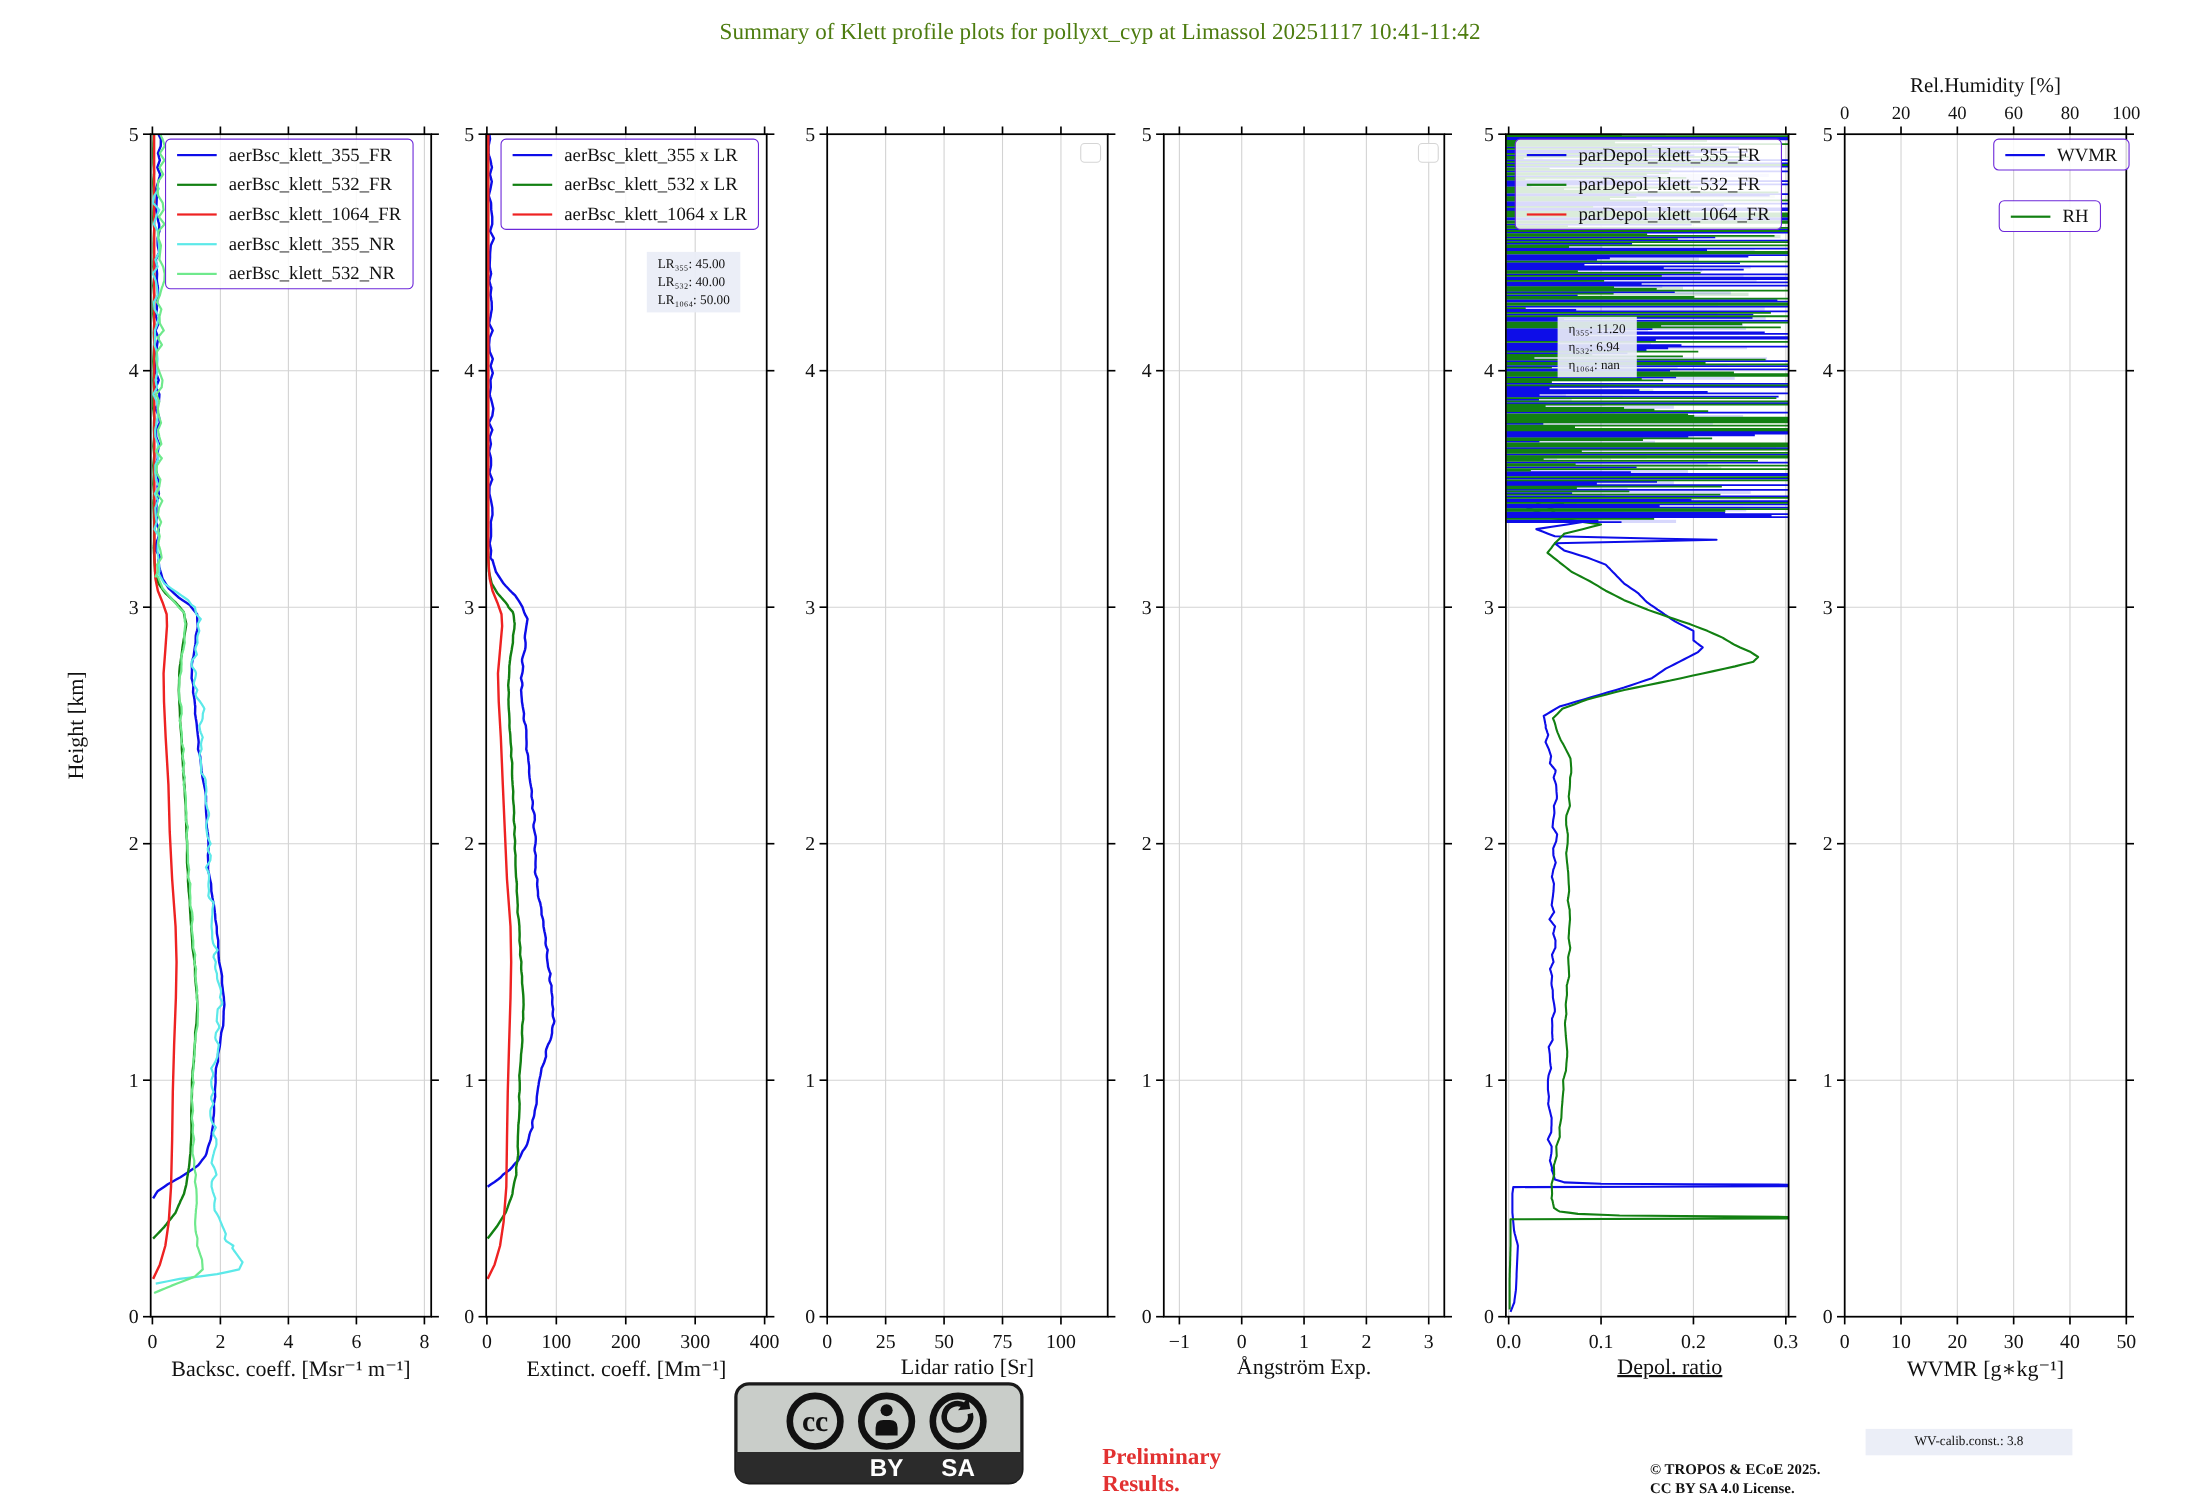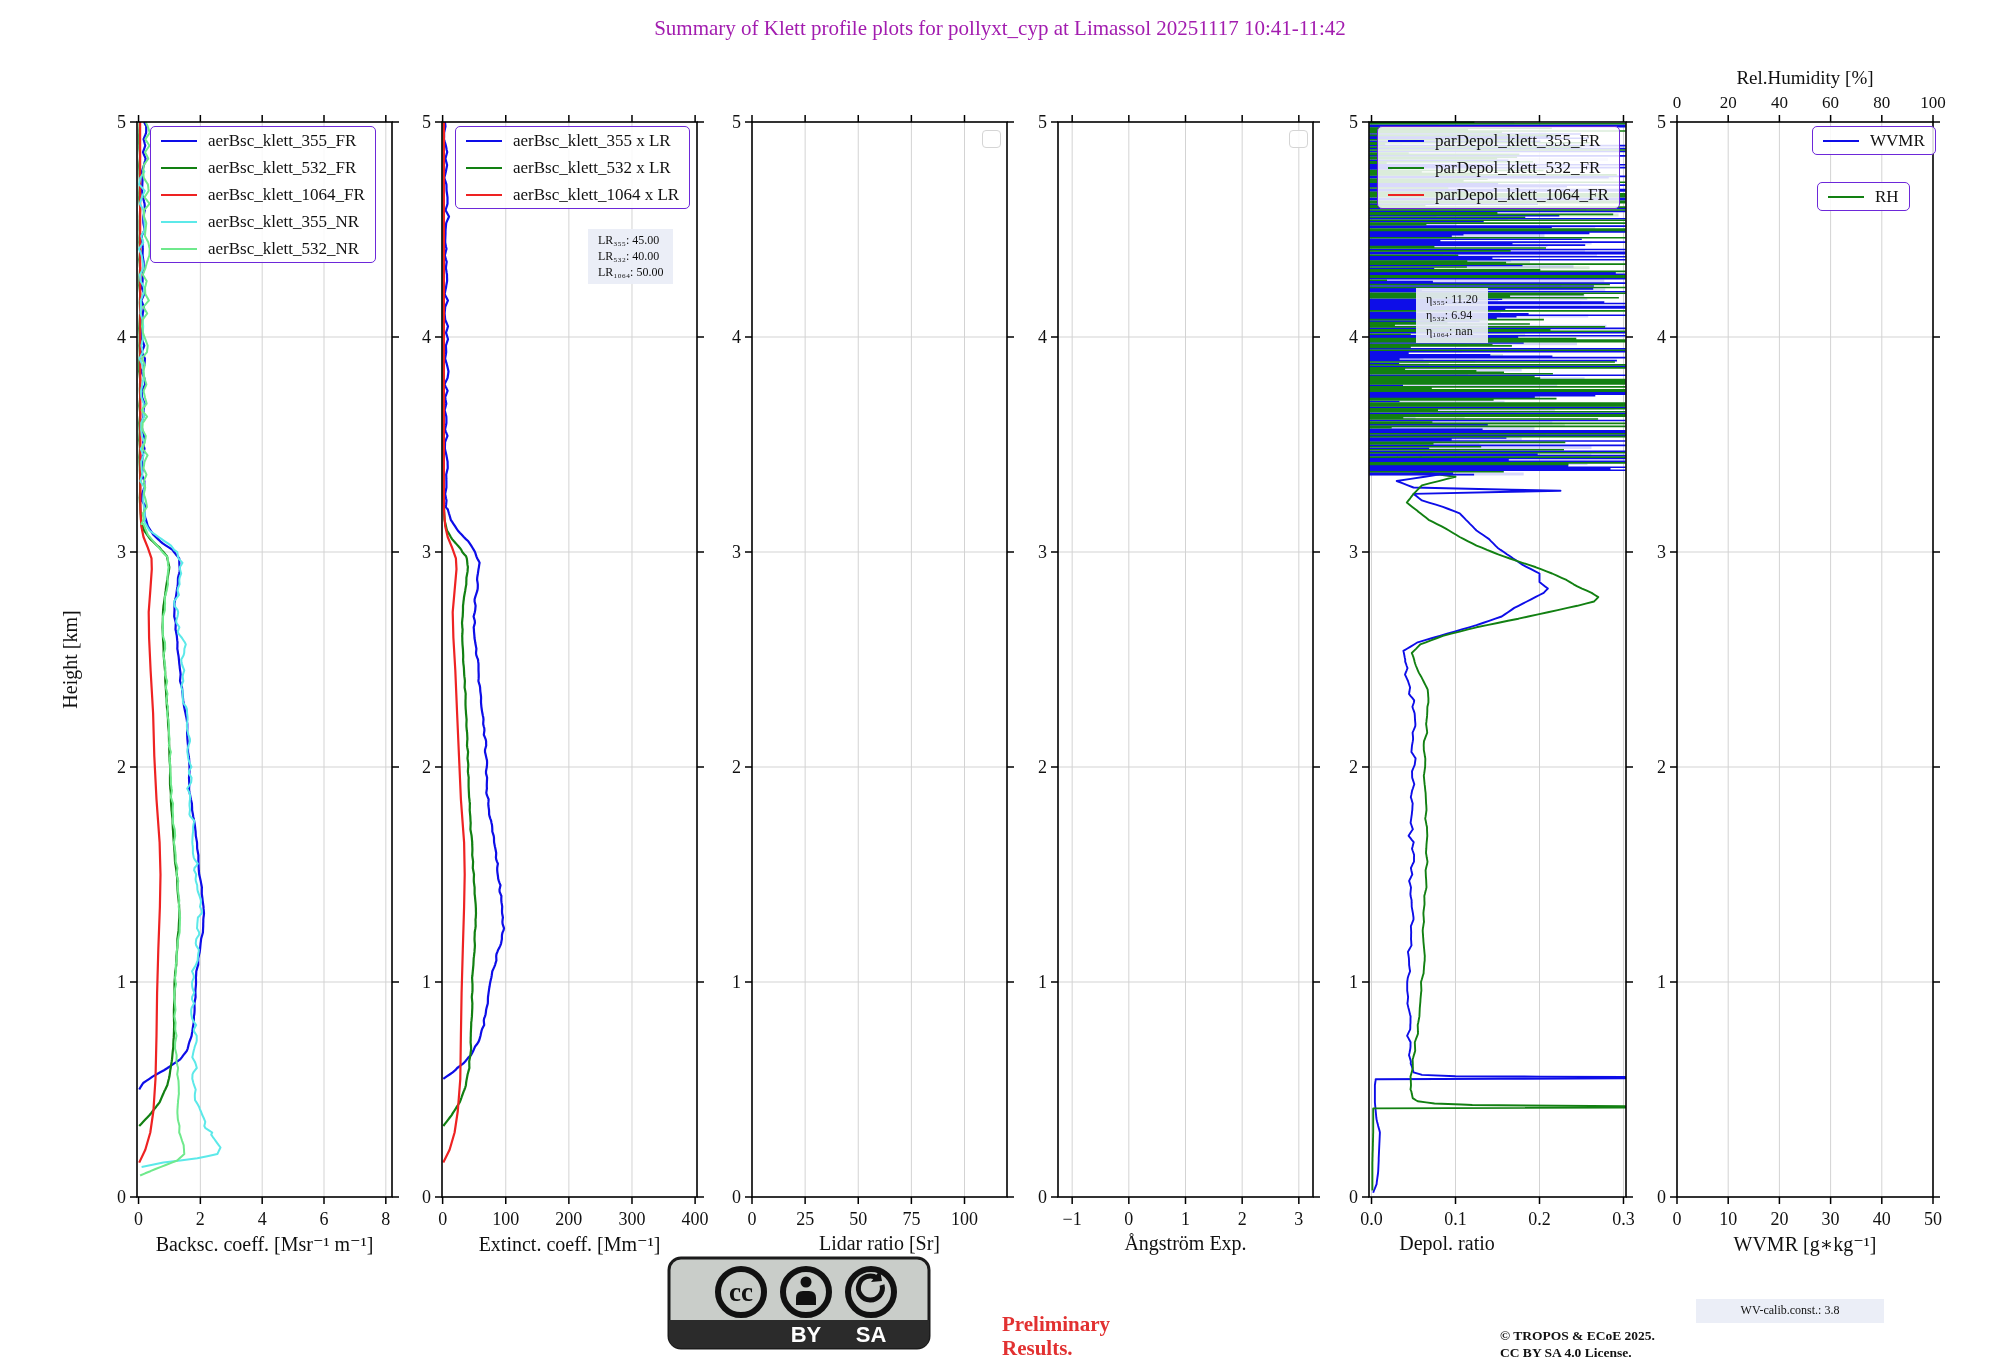"Summary of Klett profile plots" .fig-title { color: #a21caf -> #4d7c0f }
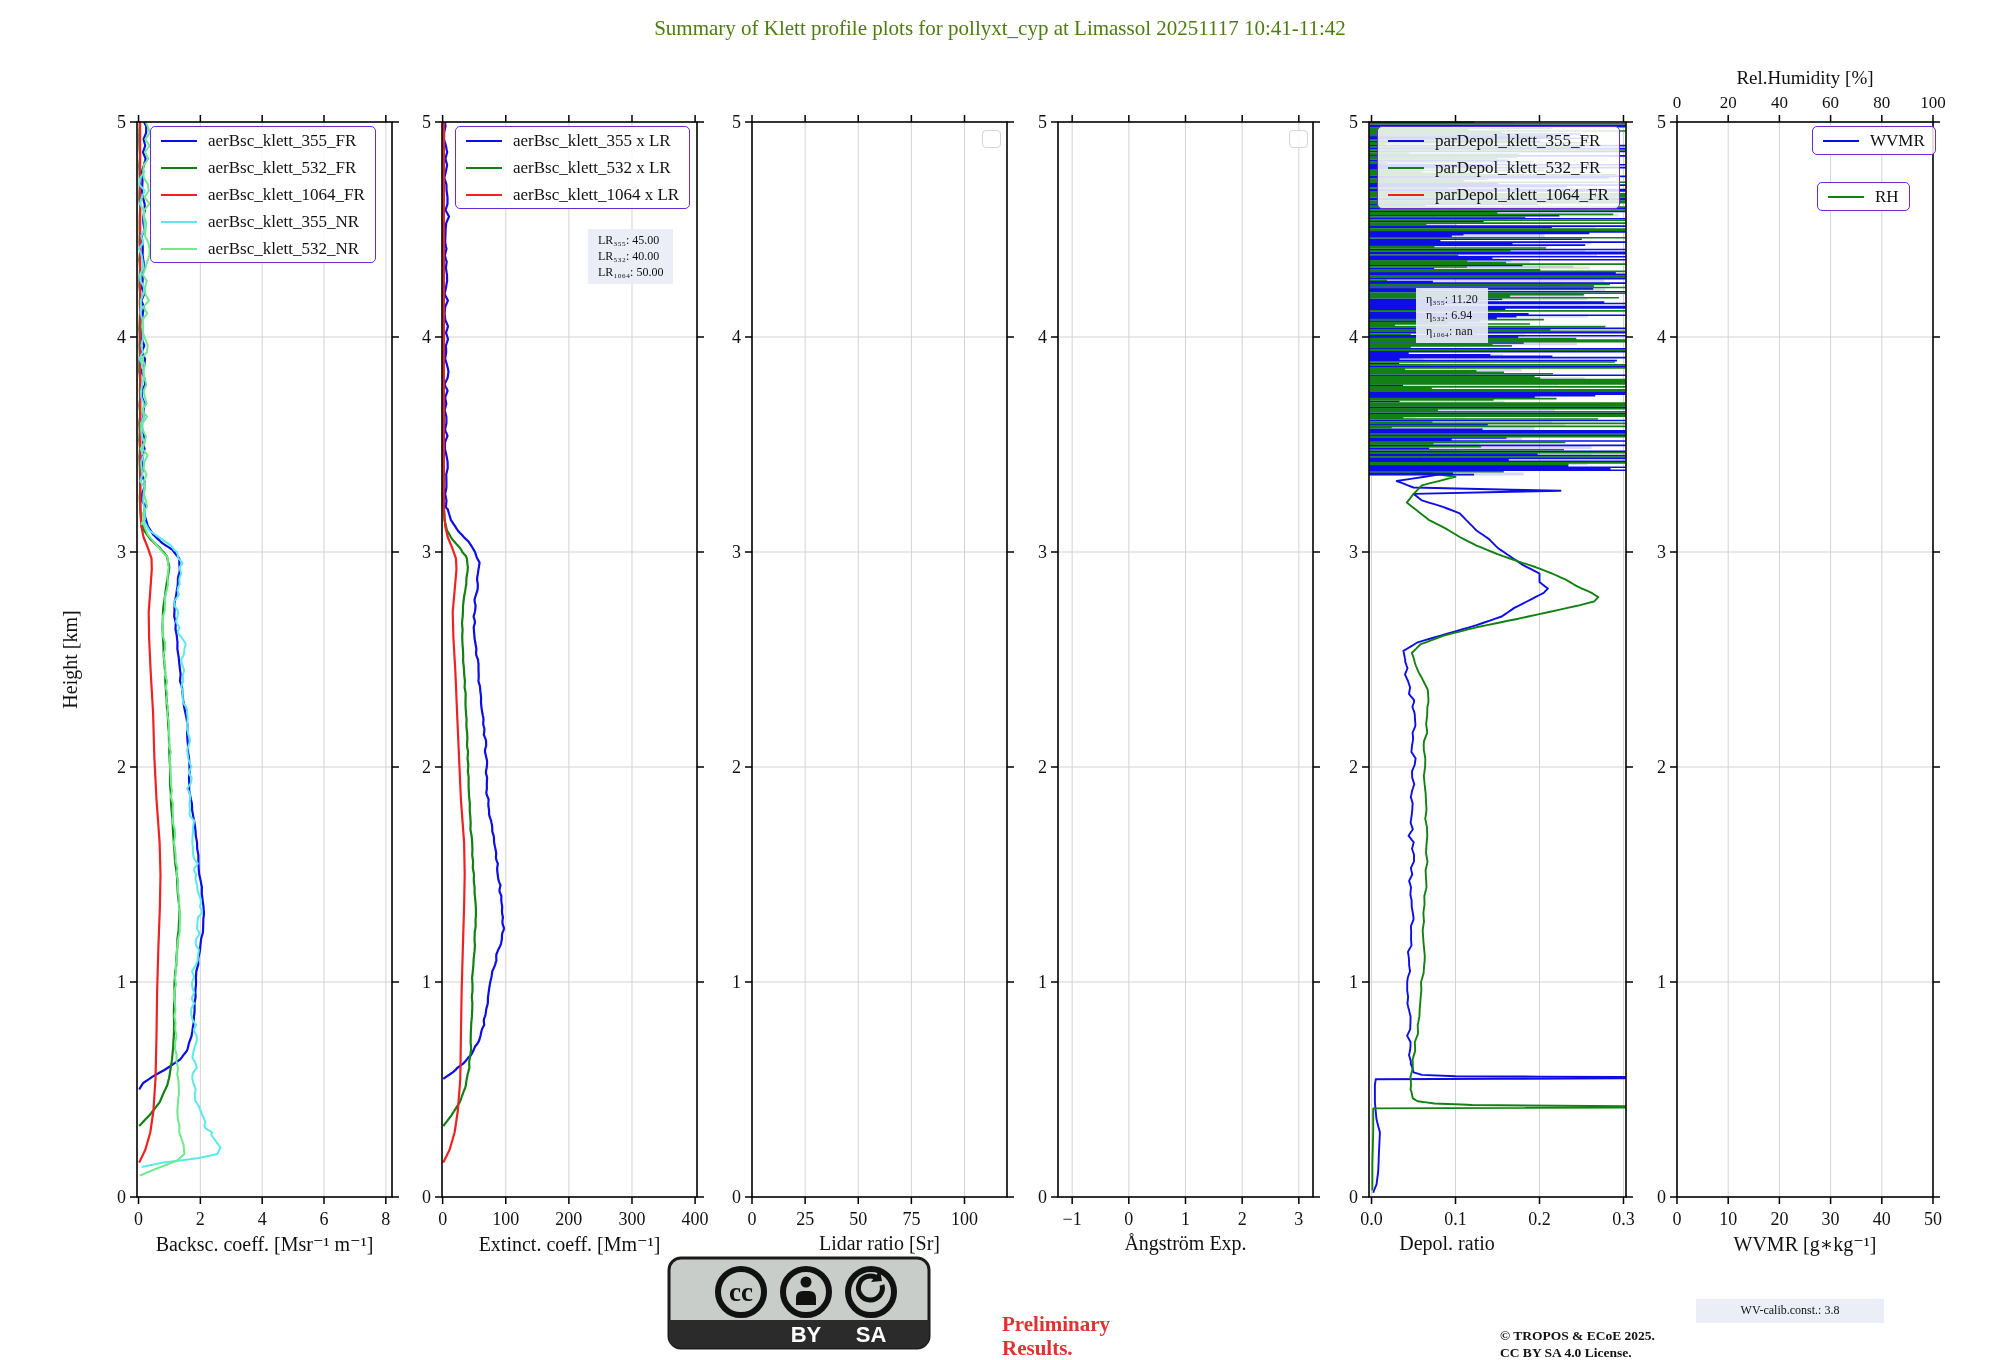"Depol. ratio" div.xlabel { left: 1287px -> 1358px; text-decoration: none -> underline }
